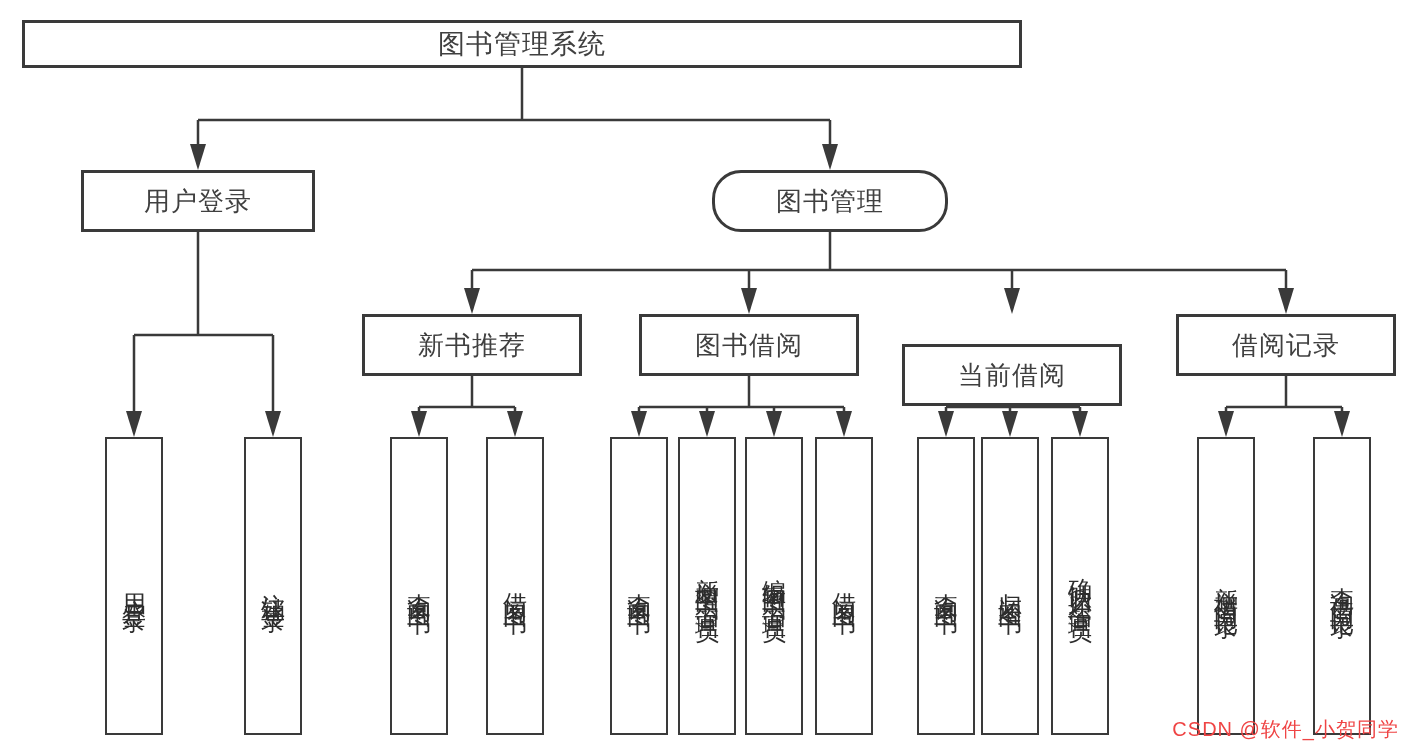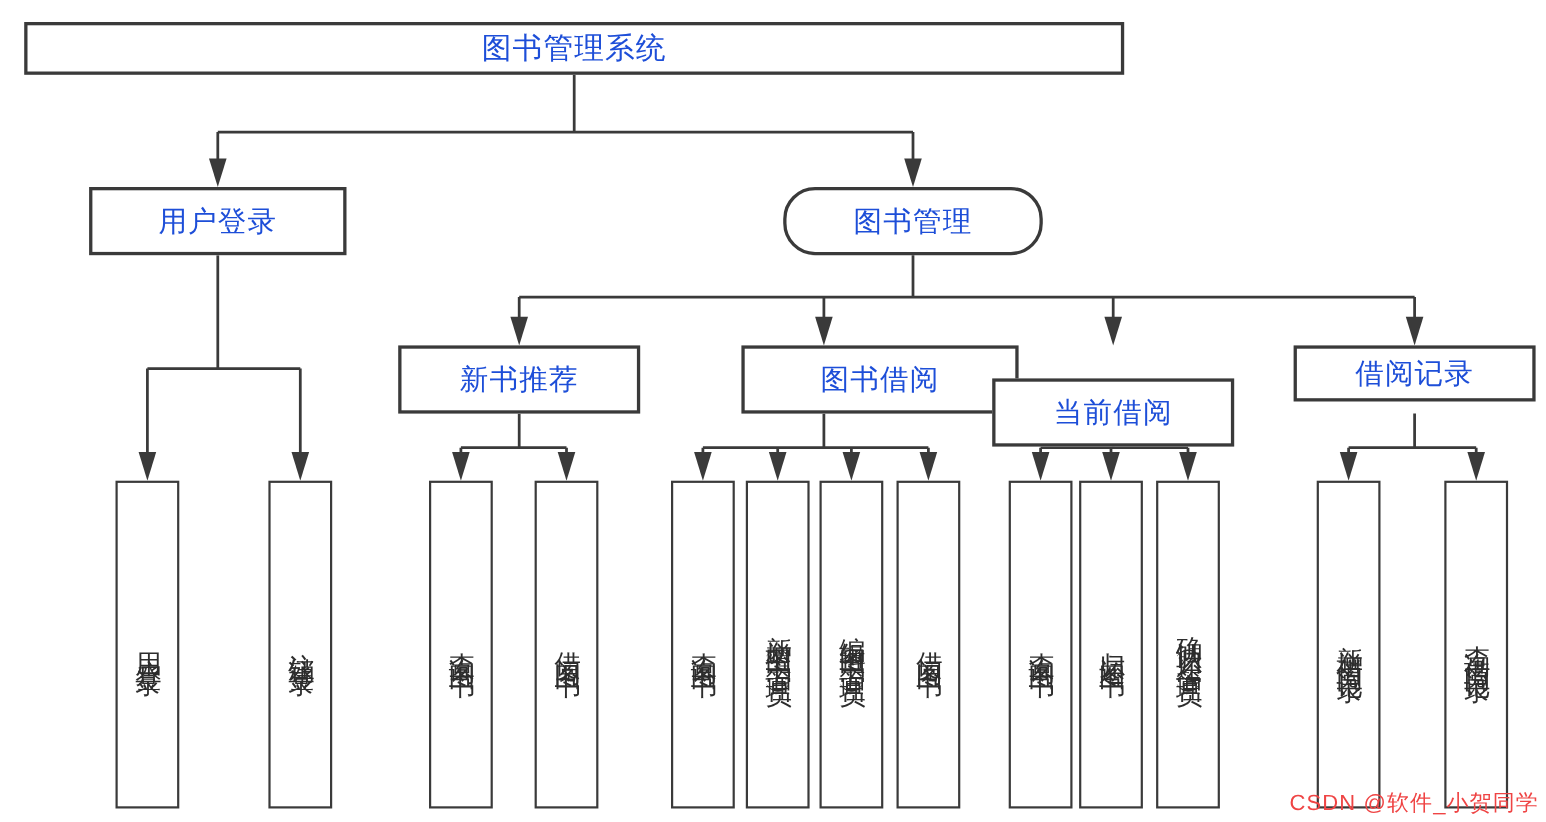"图书管理系统" .hbox { color: #1d4ed8 -> #404040 }
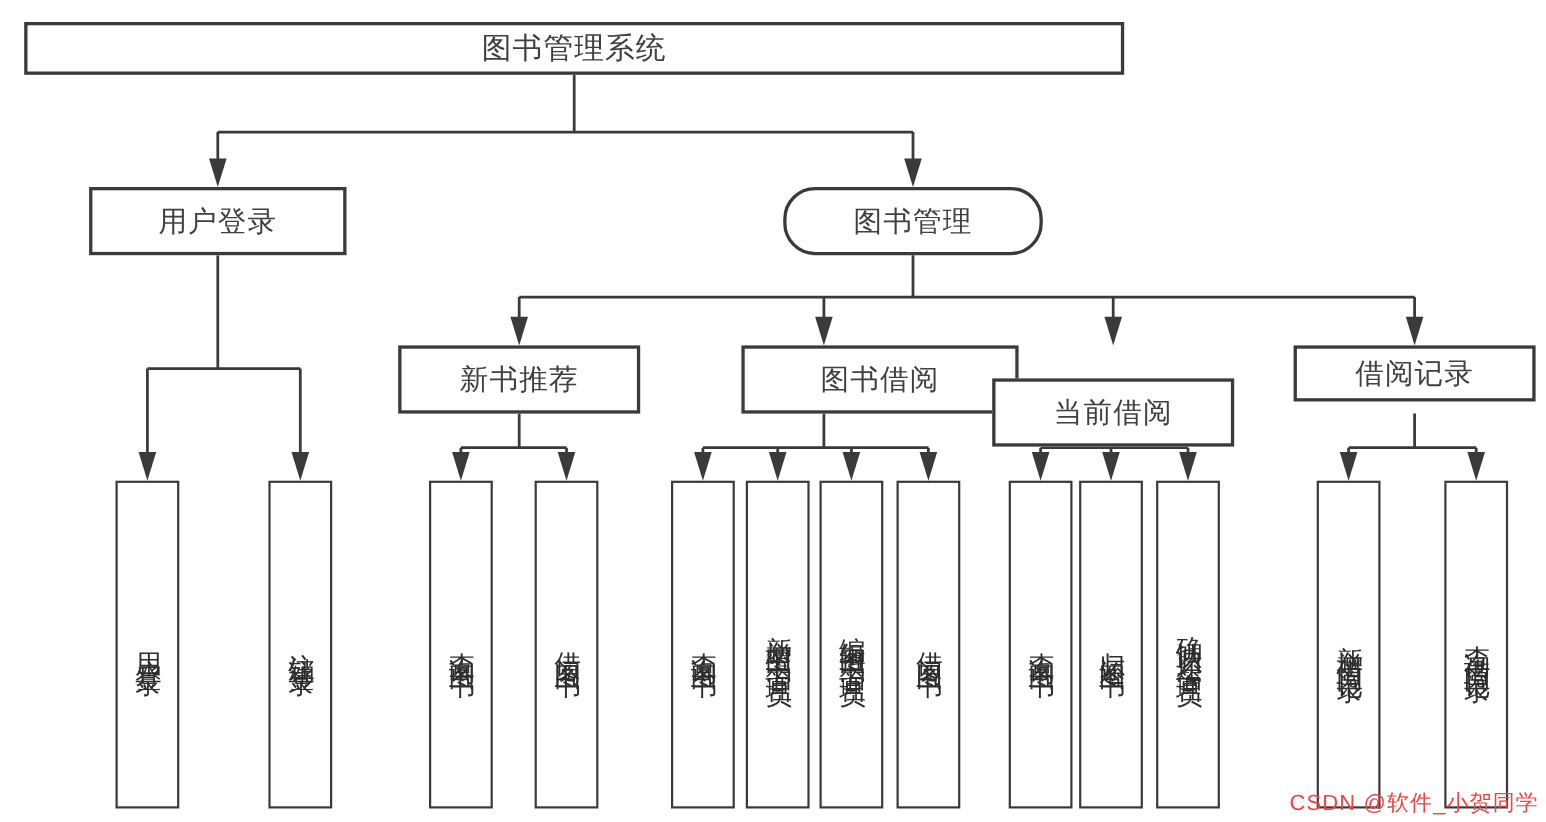"图书借阅" div.hbox { left: 674px -> 639px; width: 252px -> 220px }
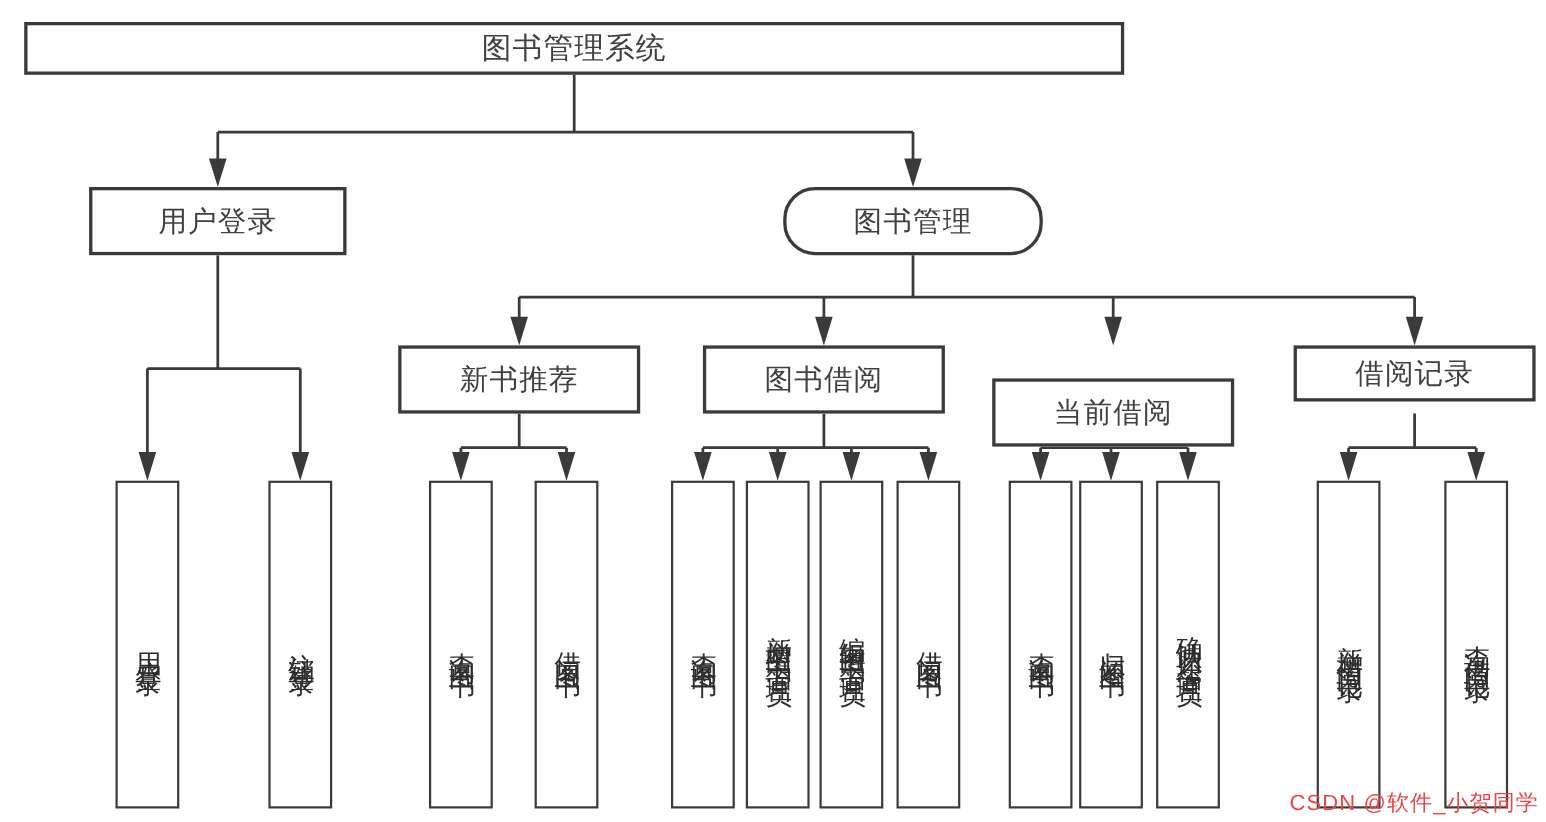"借阅记录" div.hbox { height: 51px -> 62px }
